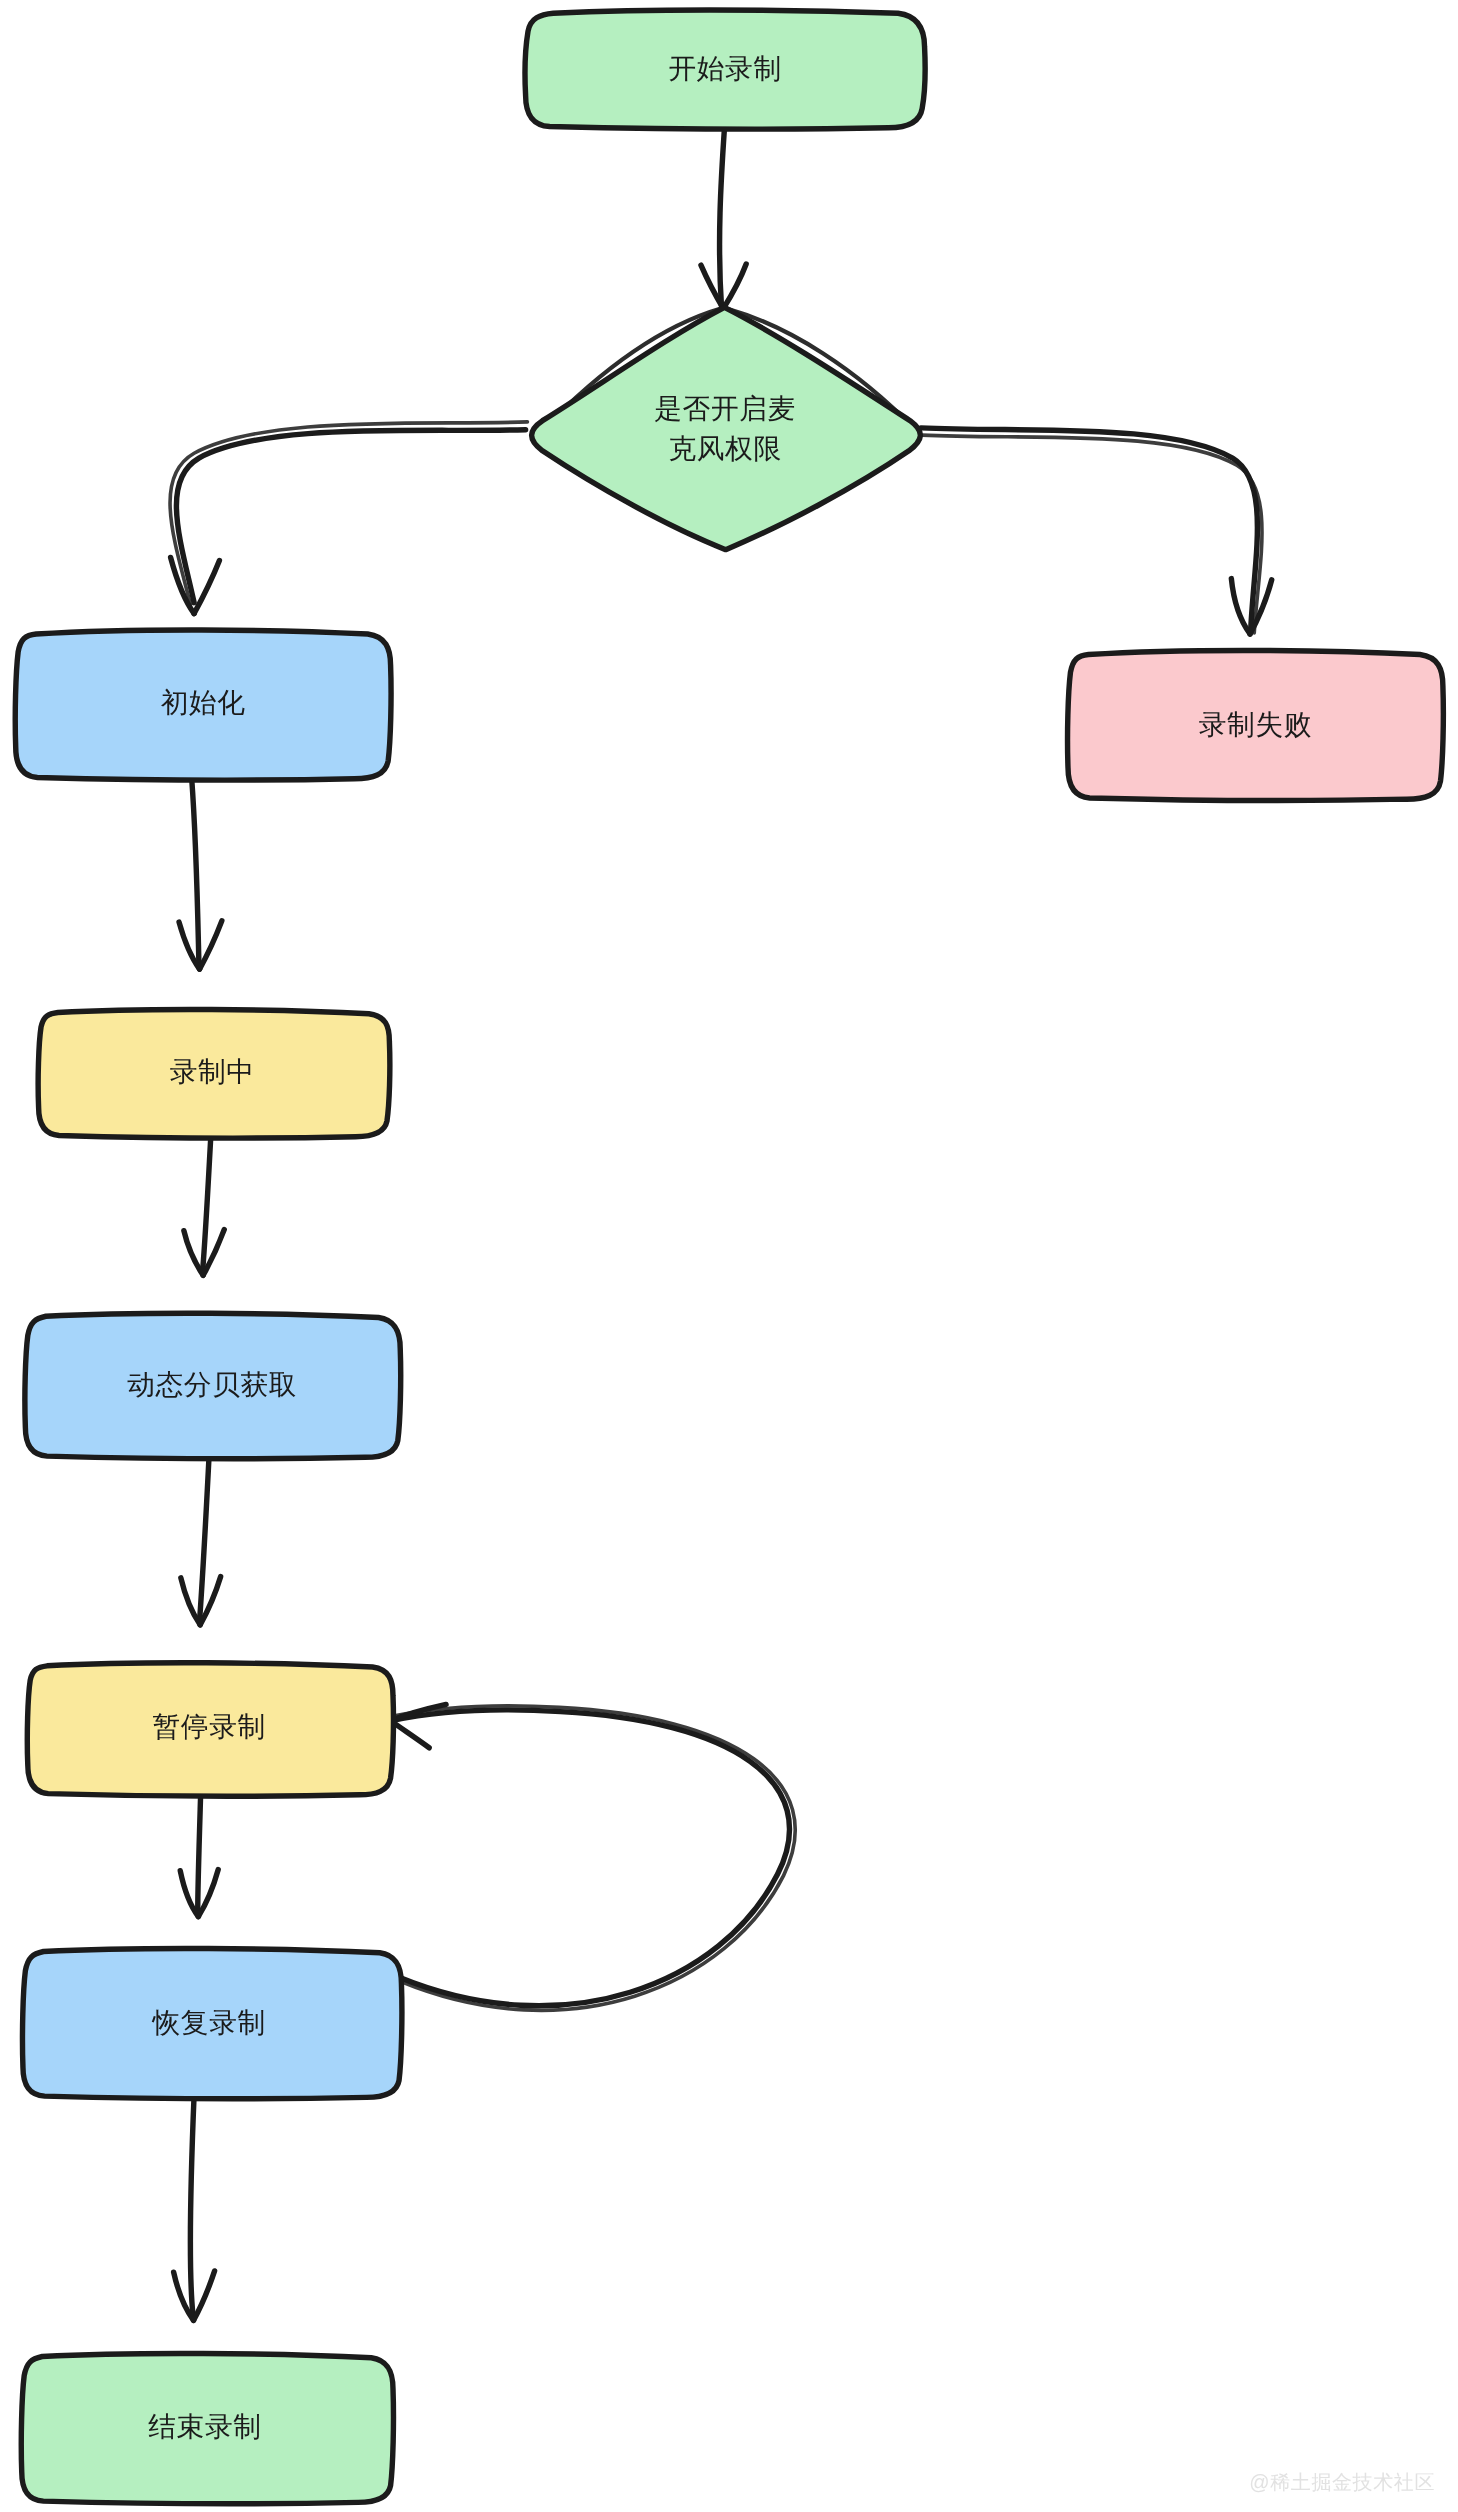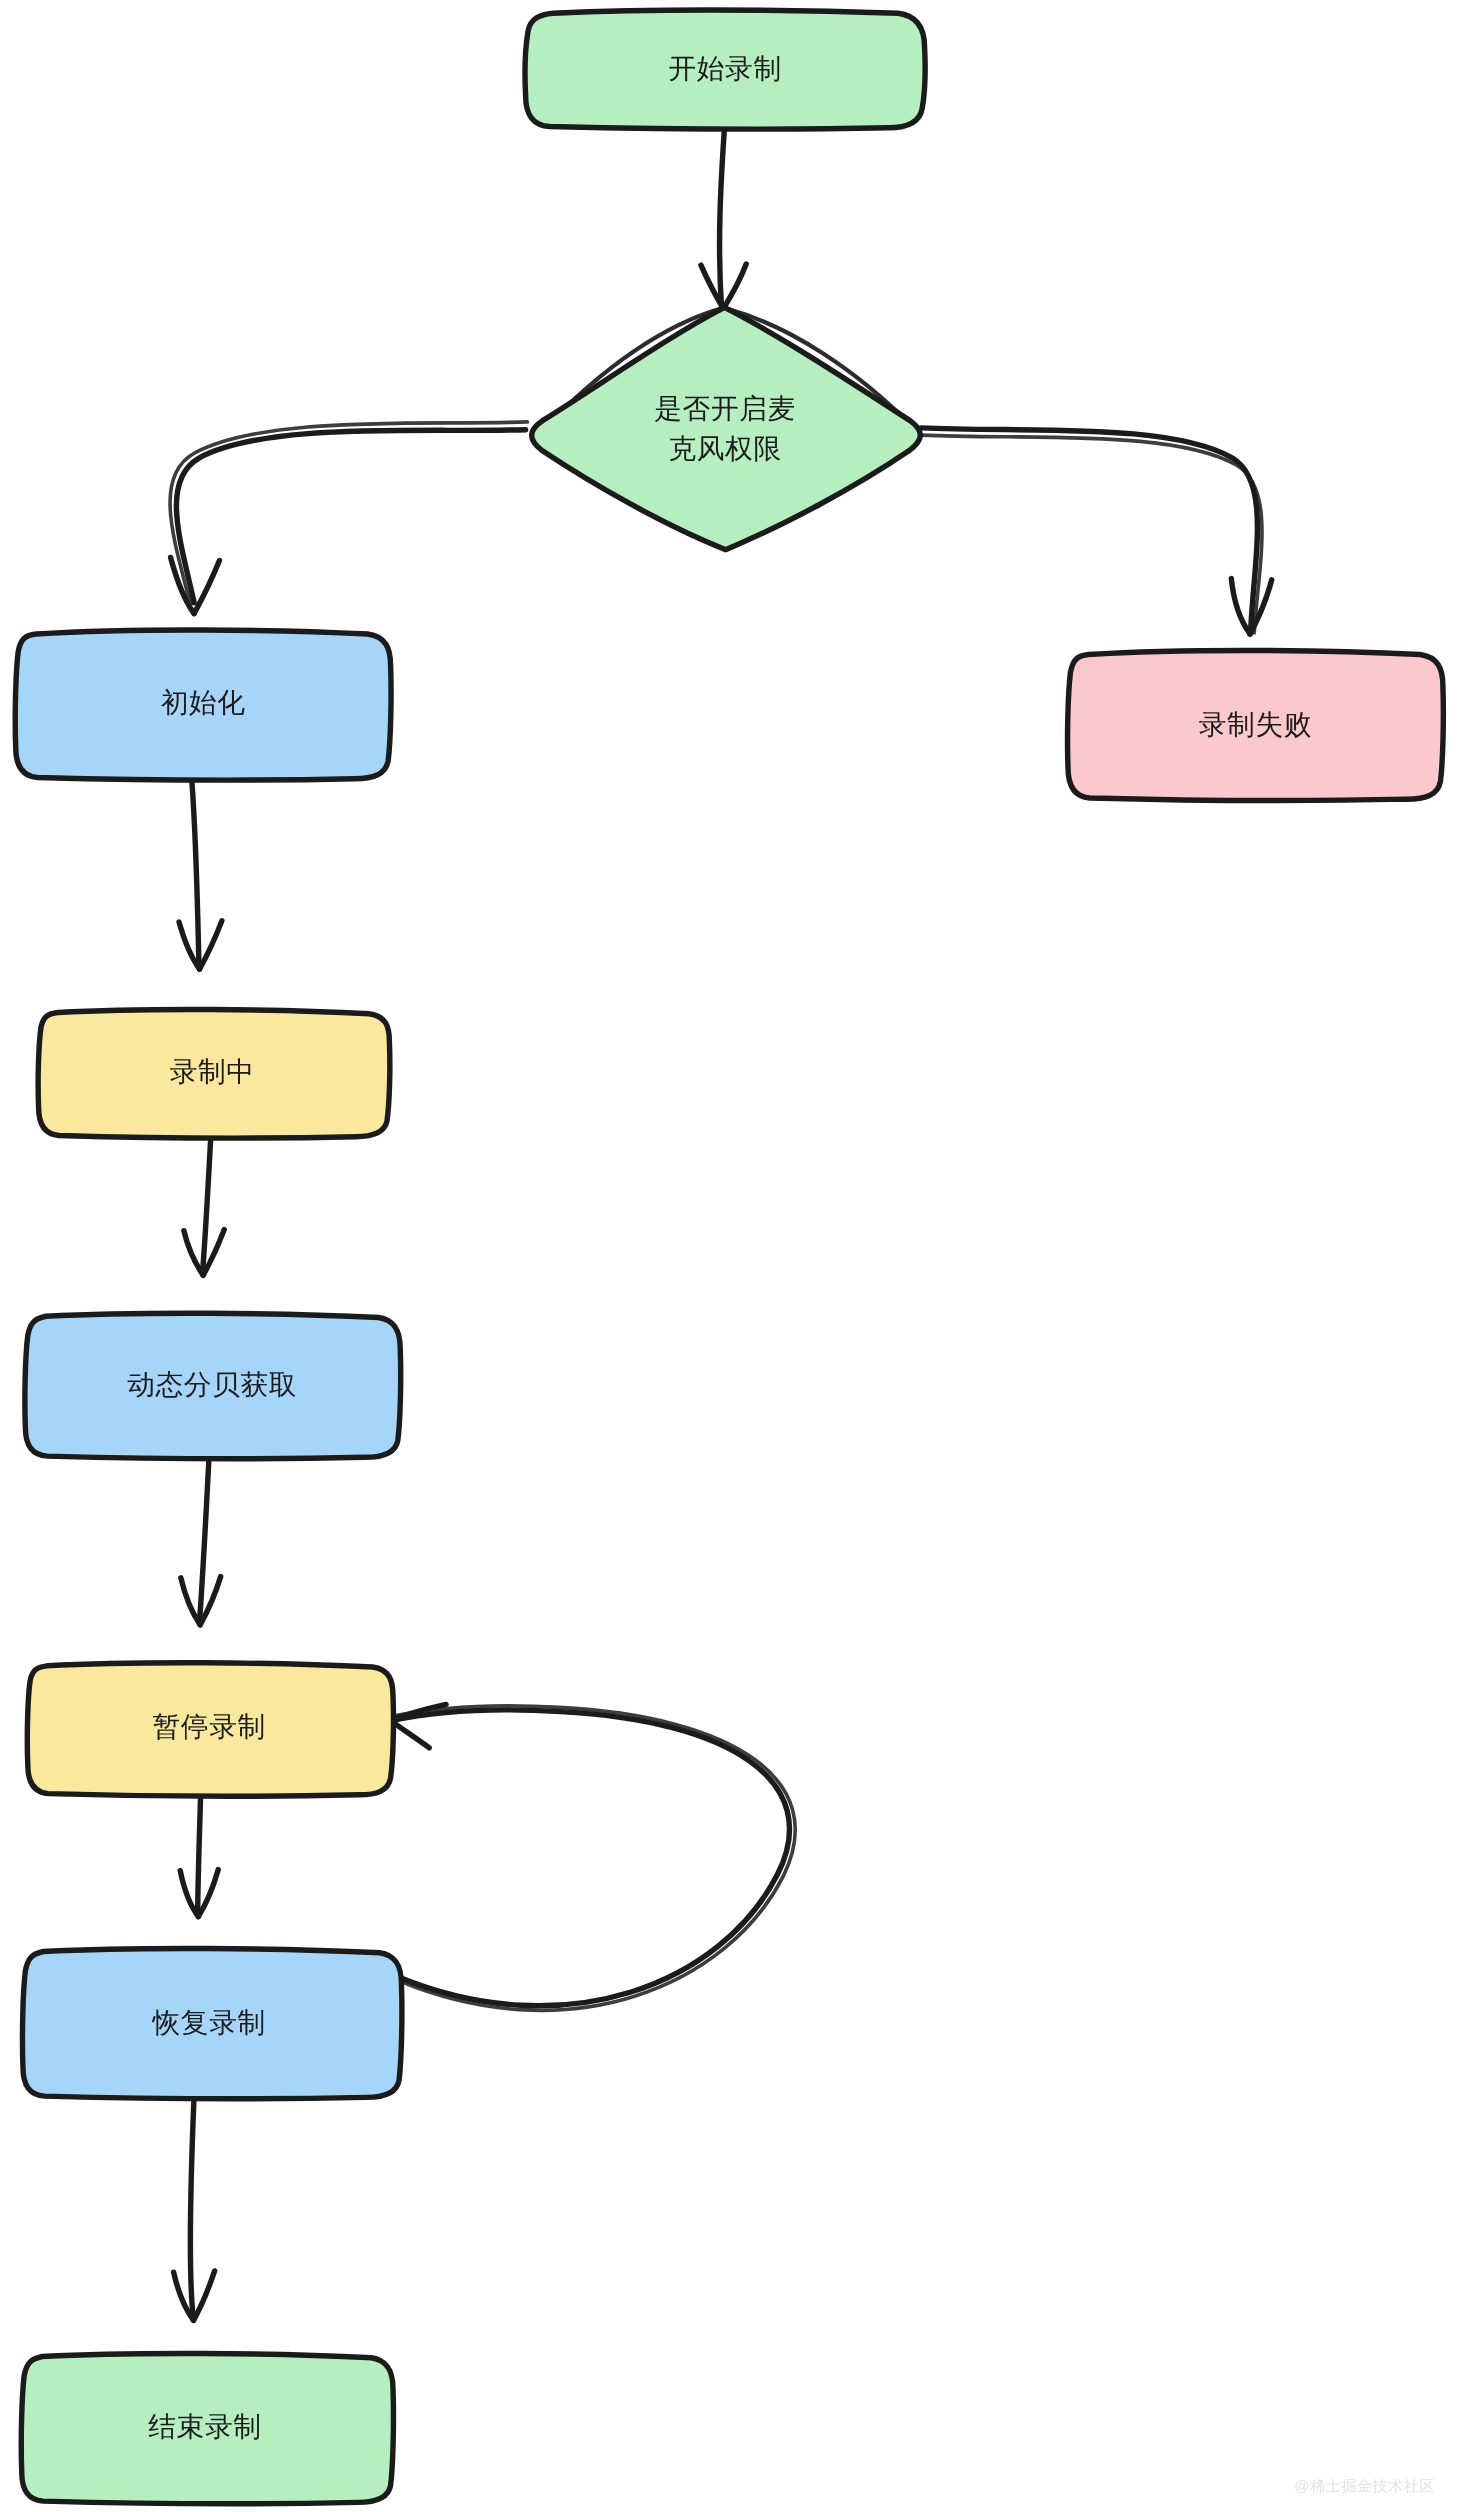"@稀土掘金技术社区" .watermark { font-size: 15px -> 20px }
